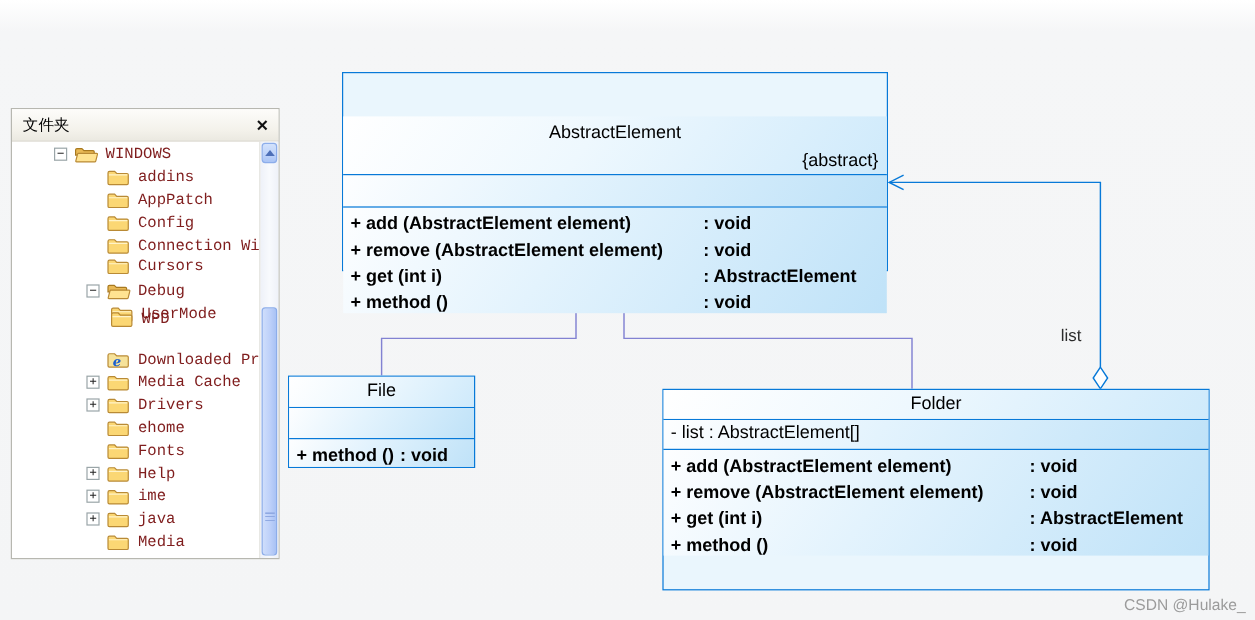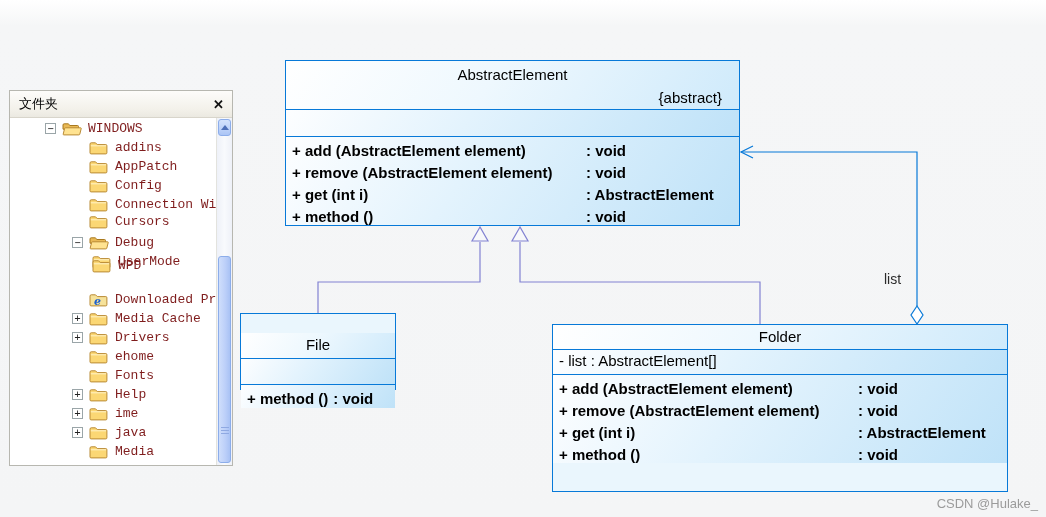"AbstractElement" div.uml-title { margin-top: none -> 36px }
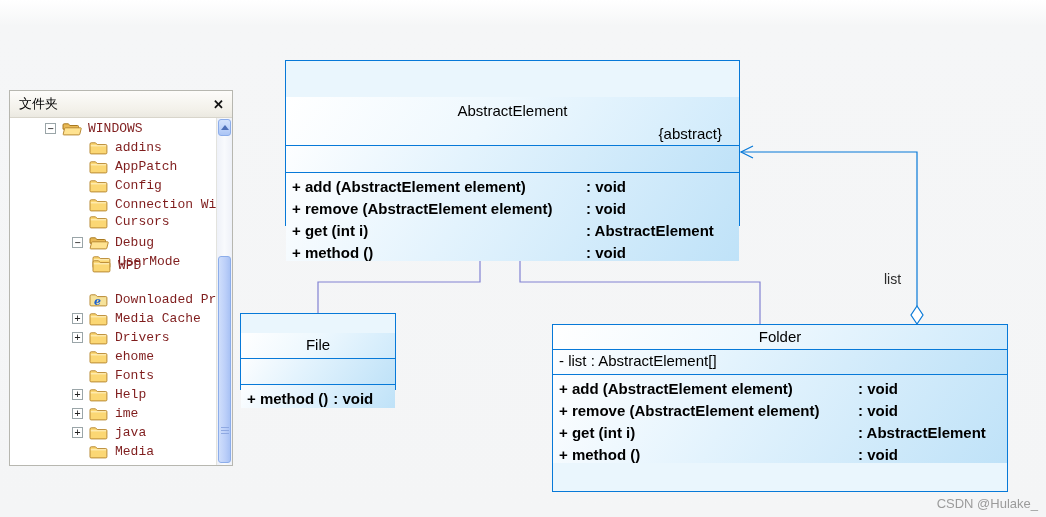"{abstract}" .stereotype { right: 17px -> 7px }
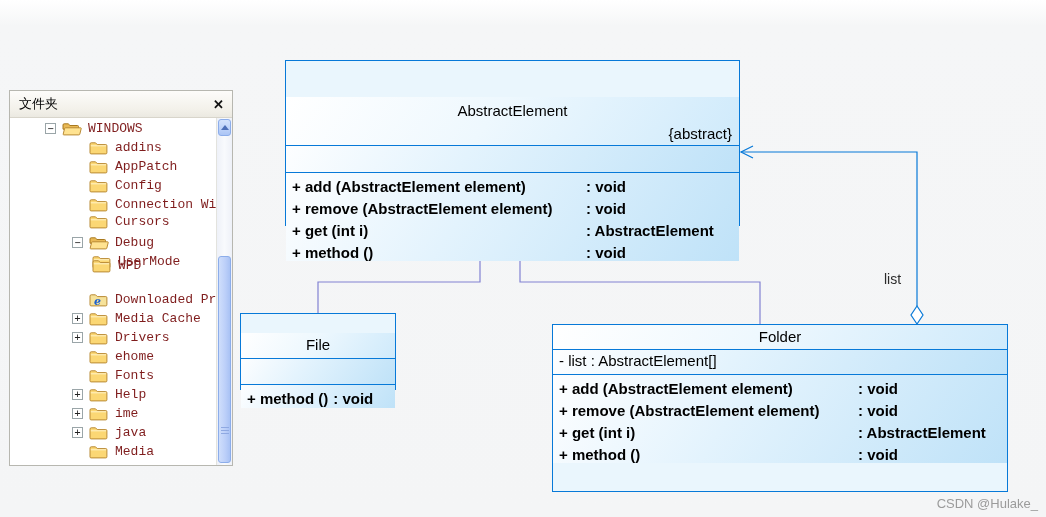"File" span.t-text { margin-top: 19px -> none }
